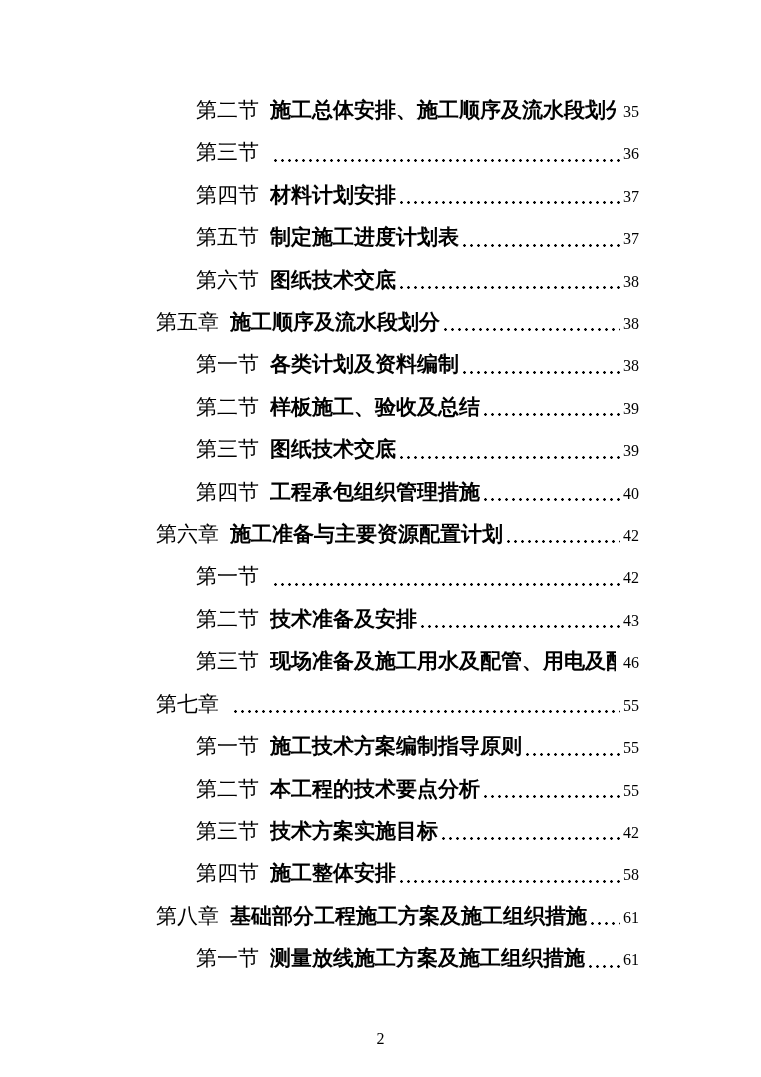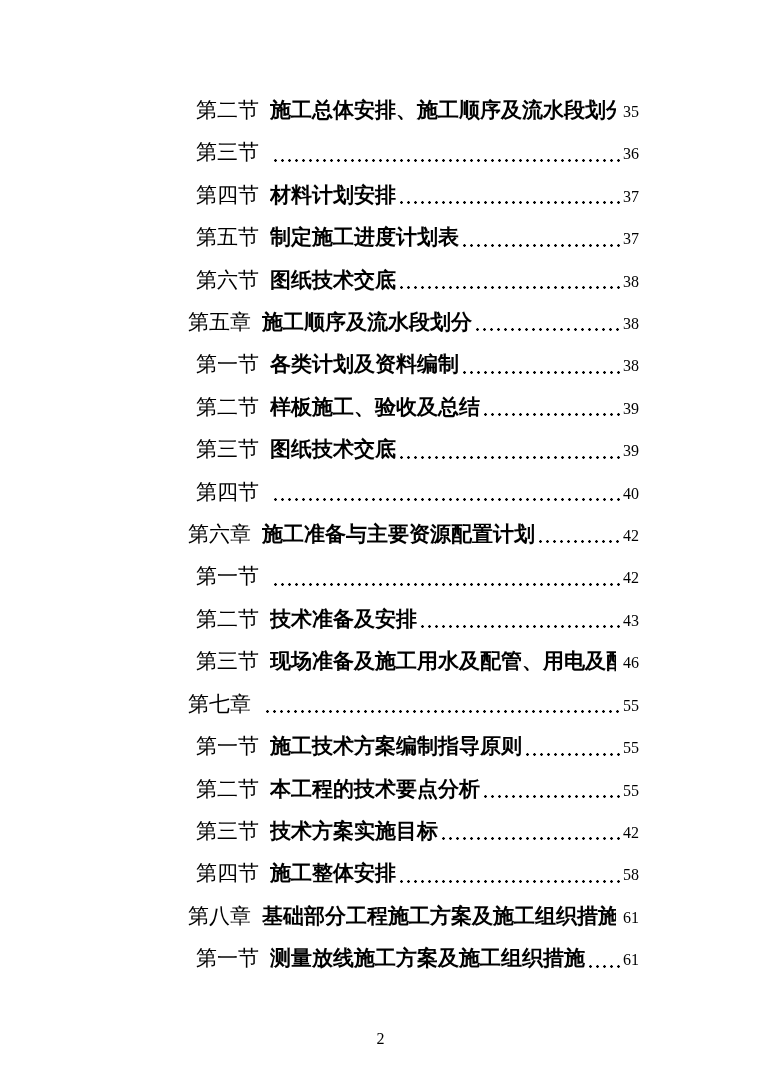"第五章" .toc-row.chapter { margin-left: 32px -> none }
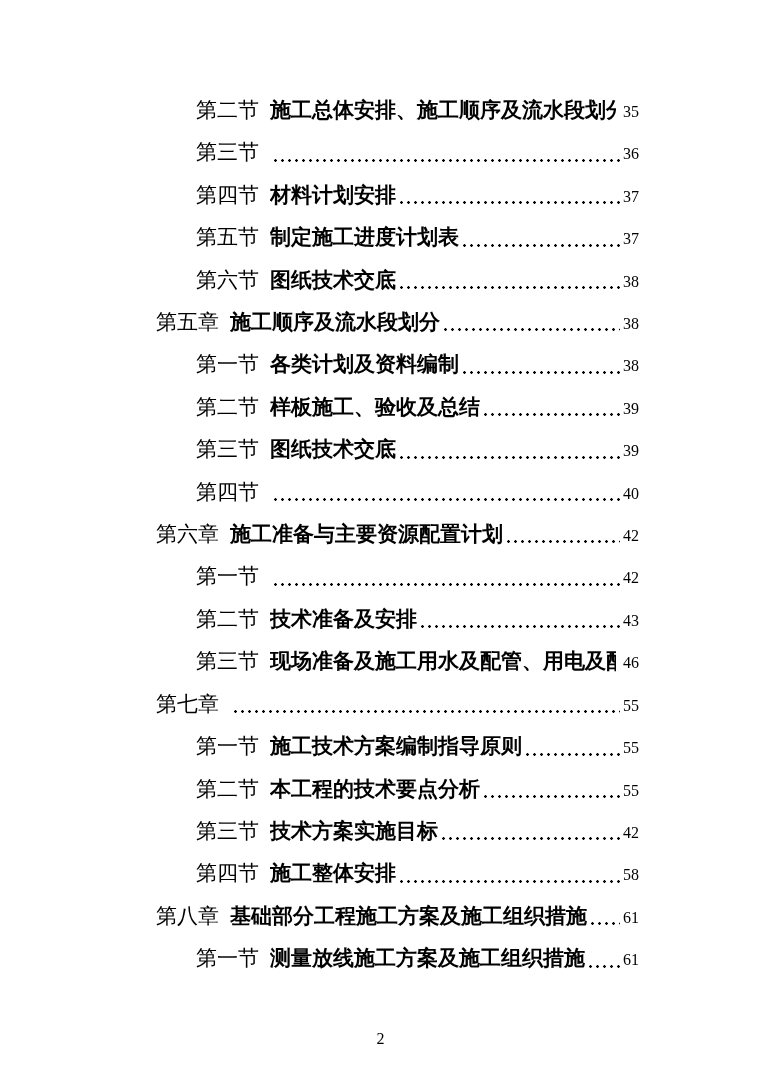"工程承包组织管理措施" span.toc-title { html: none -> <span>工程承包组织管理措施</span> }
